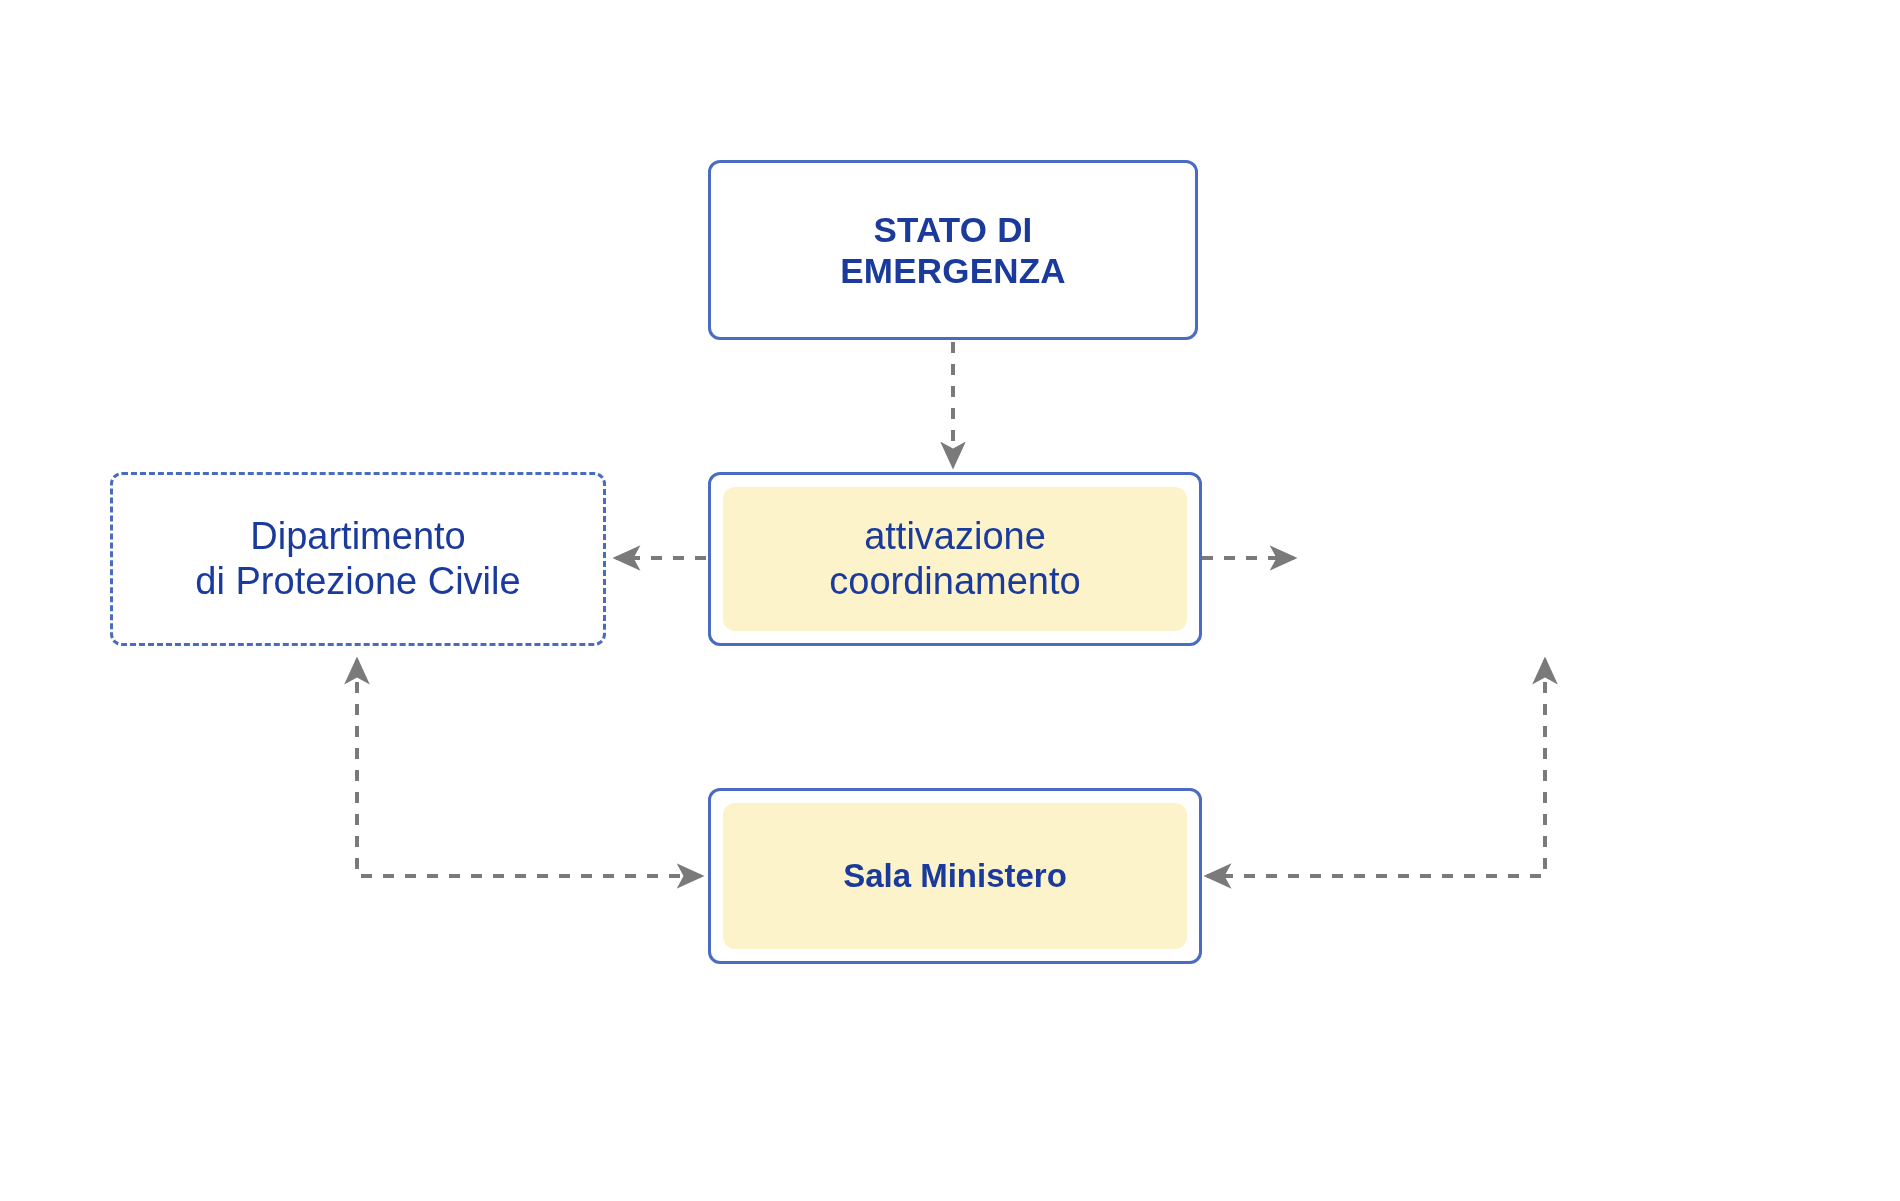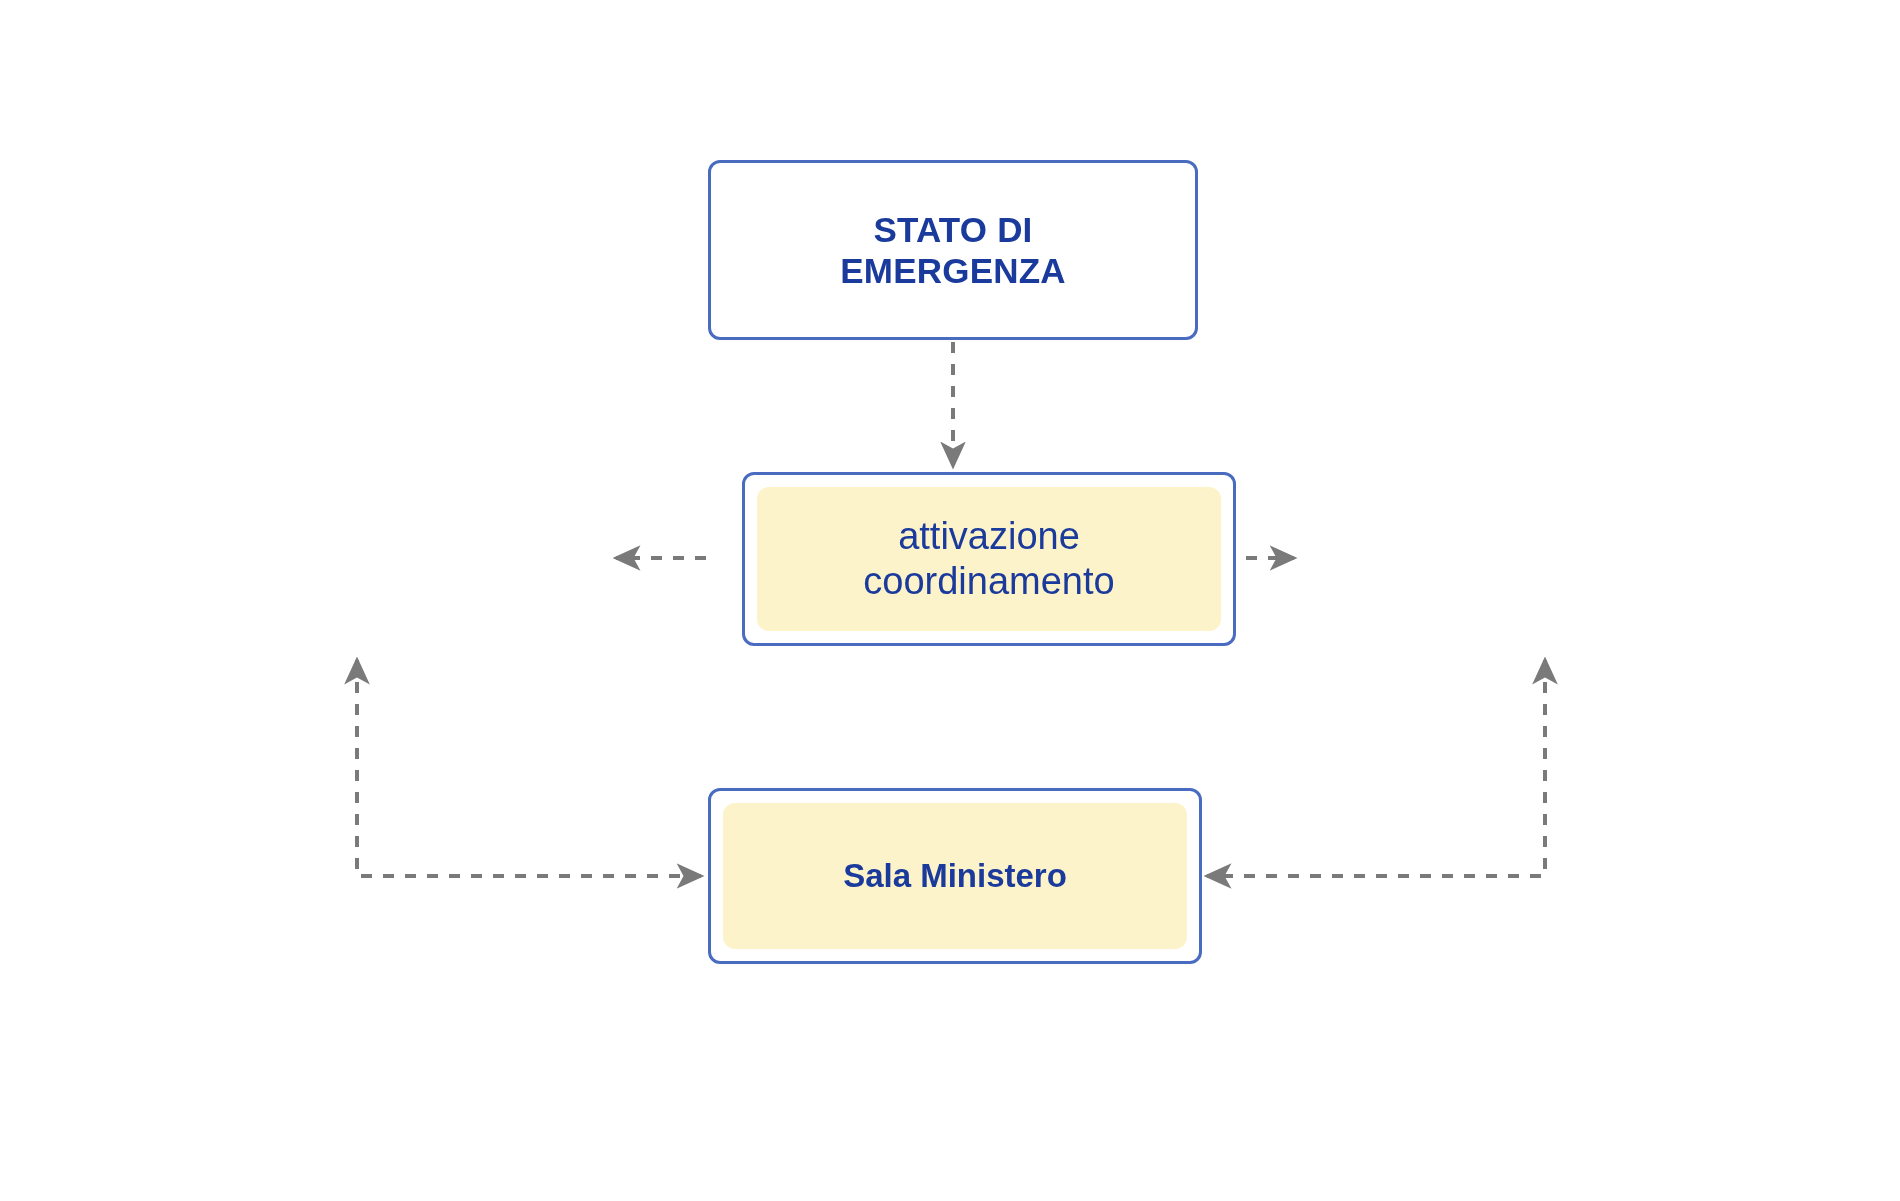"Dipartimento" div.node { html: none -> <div> <span>Dipartimento di Protezione Civile</span> </div> }
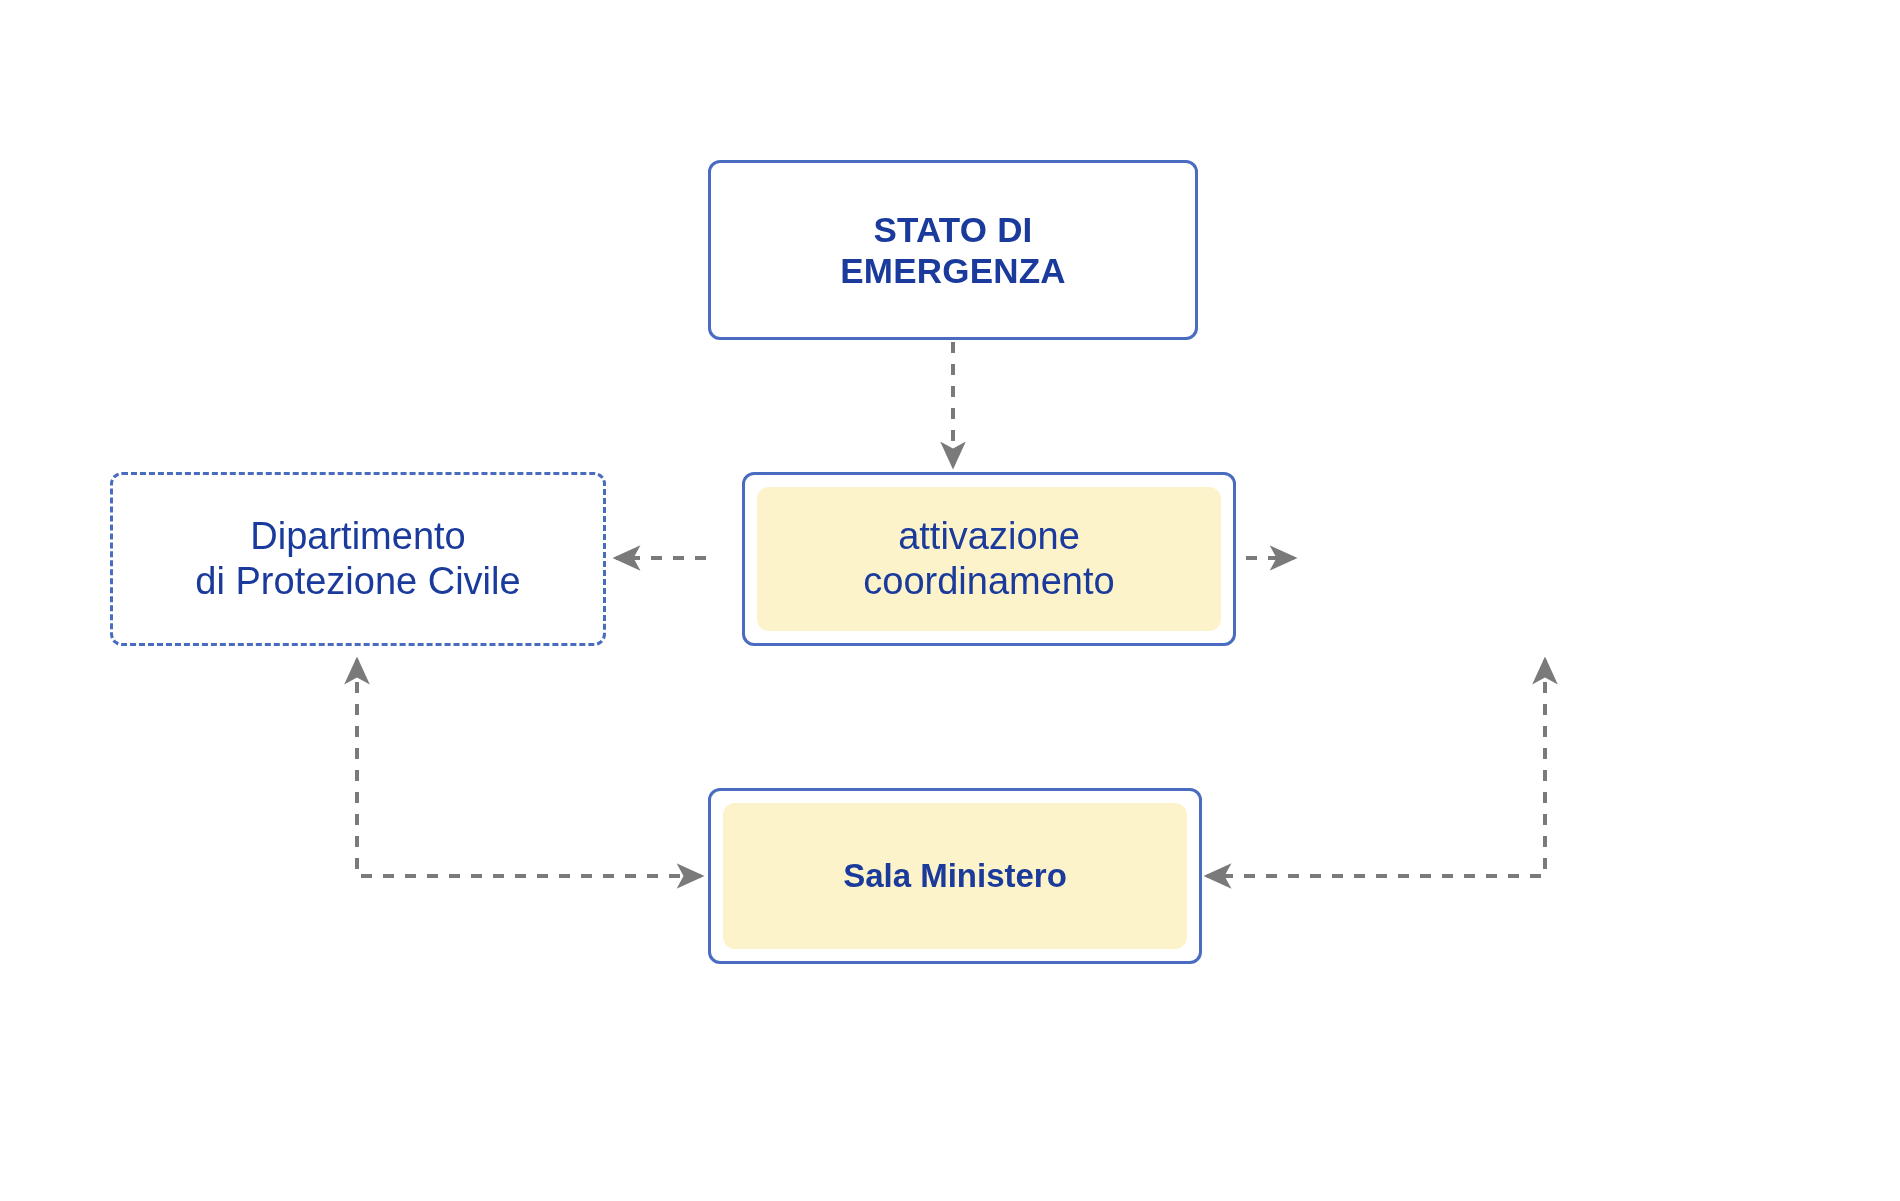"attivazione" div.node { margin-left: 34px -> none }
